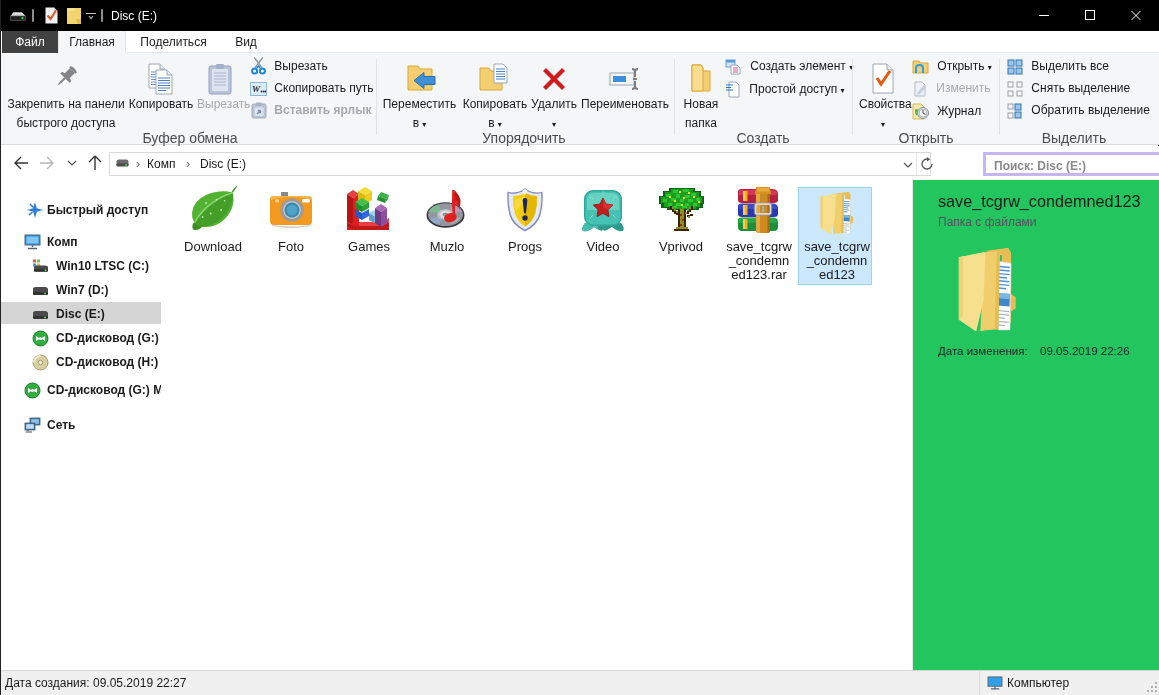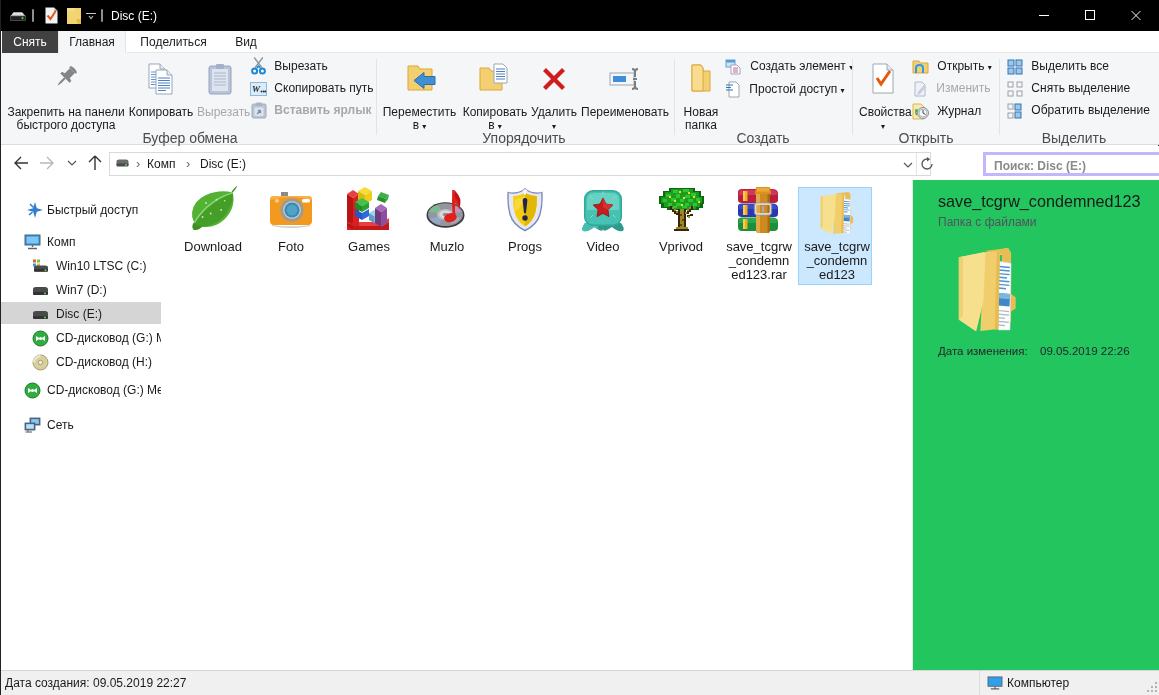"Снять" div.tab { text: Снять -> Файл }
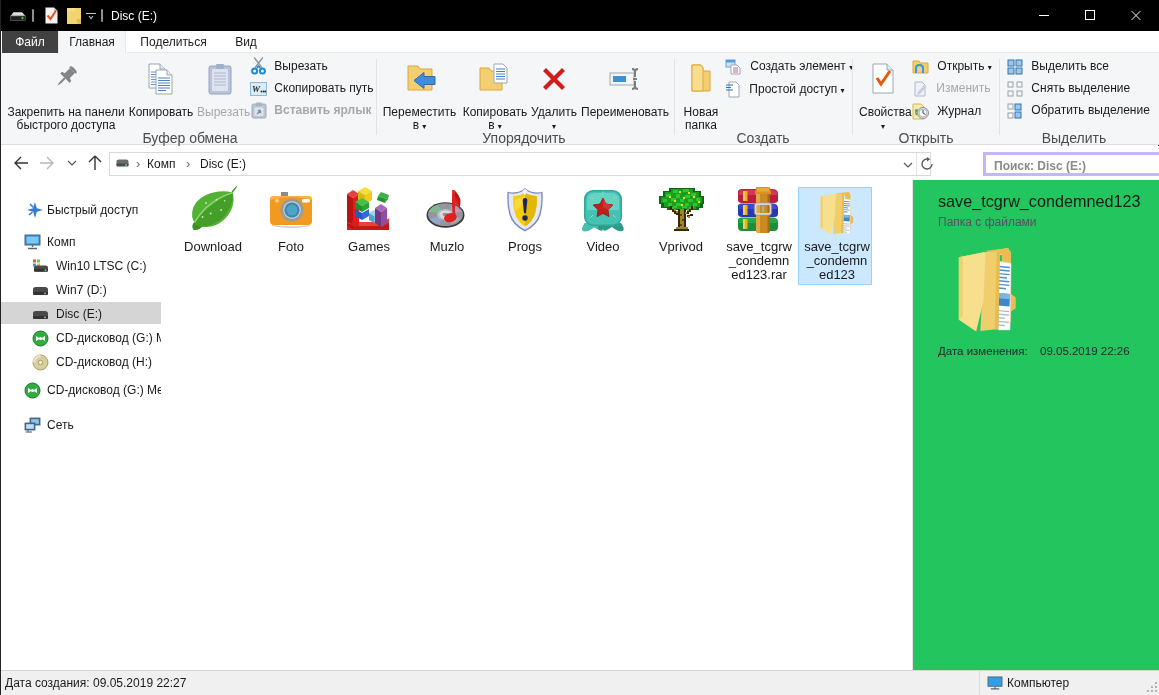"Закрепить на панели" .bigbtn .t { line-height: 13px -> 19px; margin-top: 11px -> 0 }
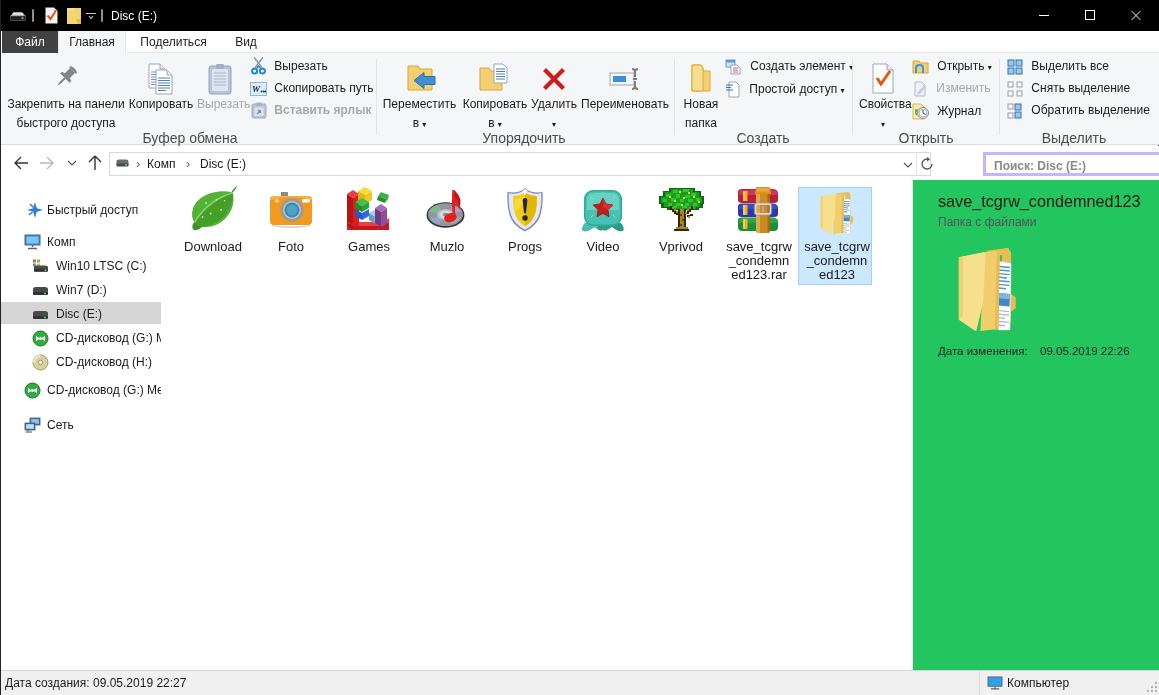"Быстрый доступ" #sidebar { font-weight: none -> bold }
